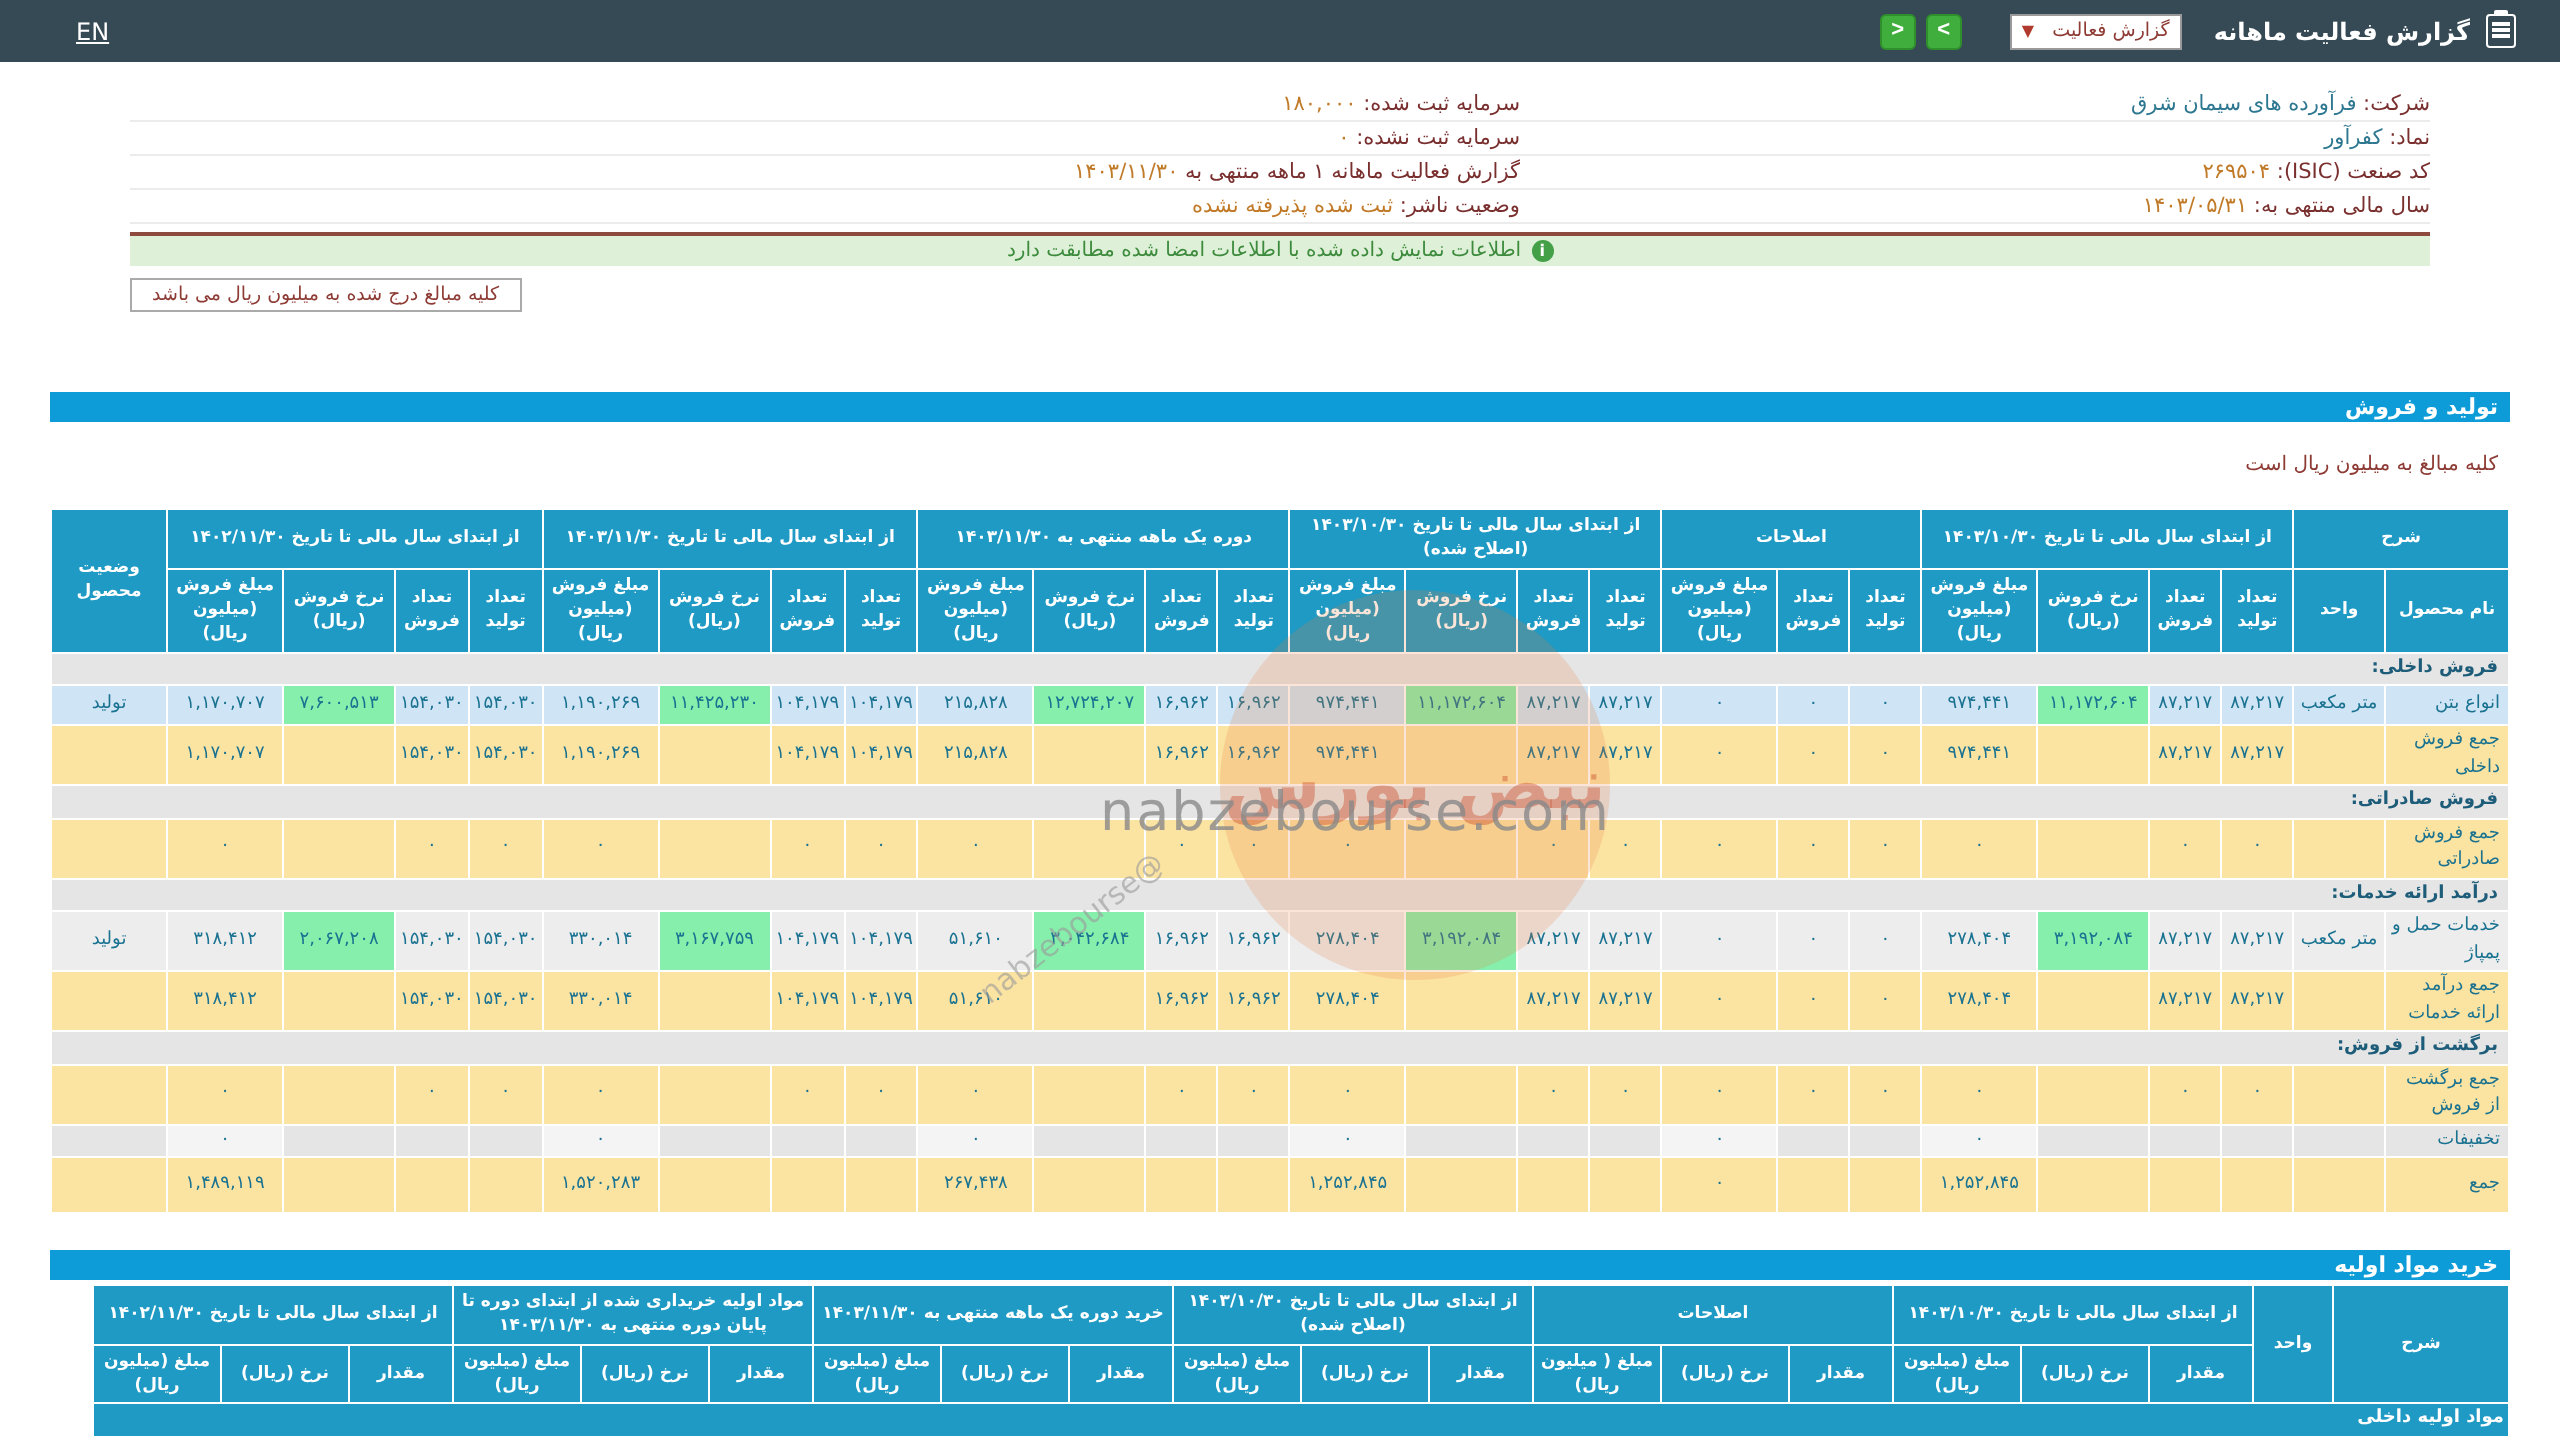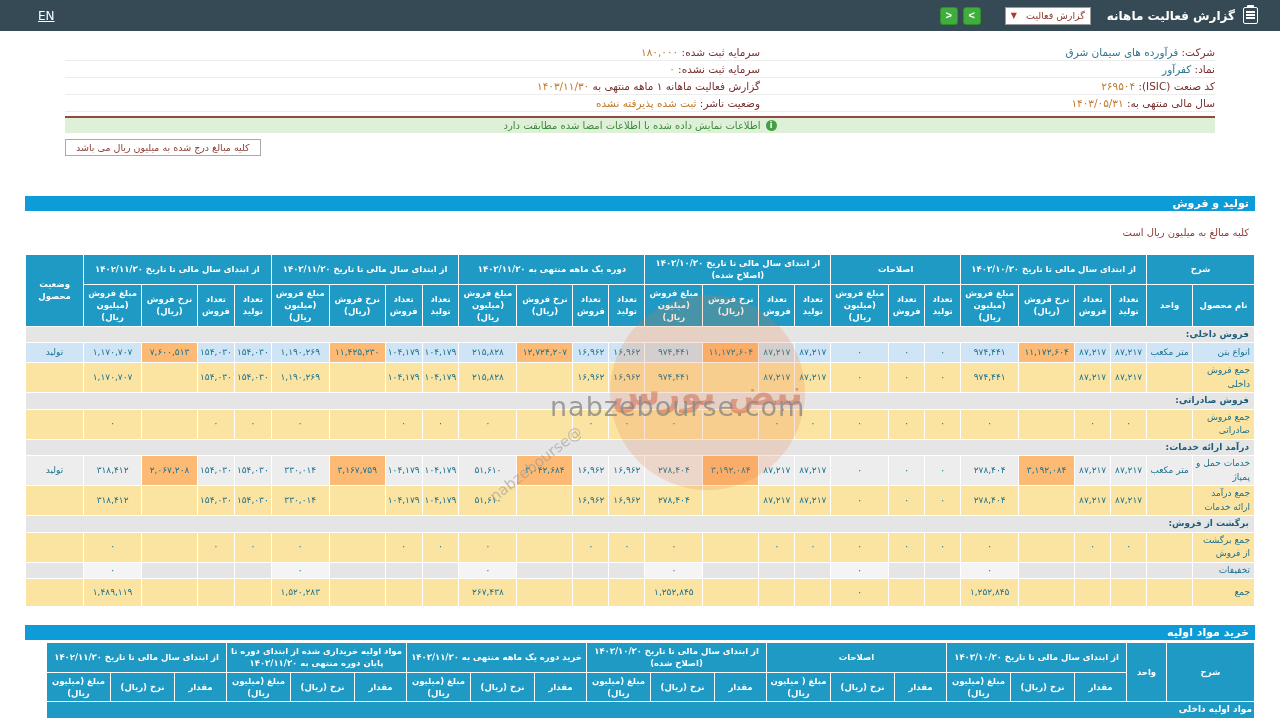"۷,۶۰۰,۵۱۳" .rpt tr.data td.rate { background: #fdba74 -> #86efac }
